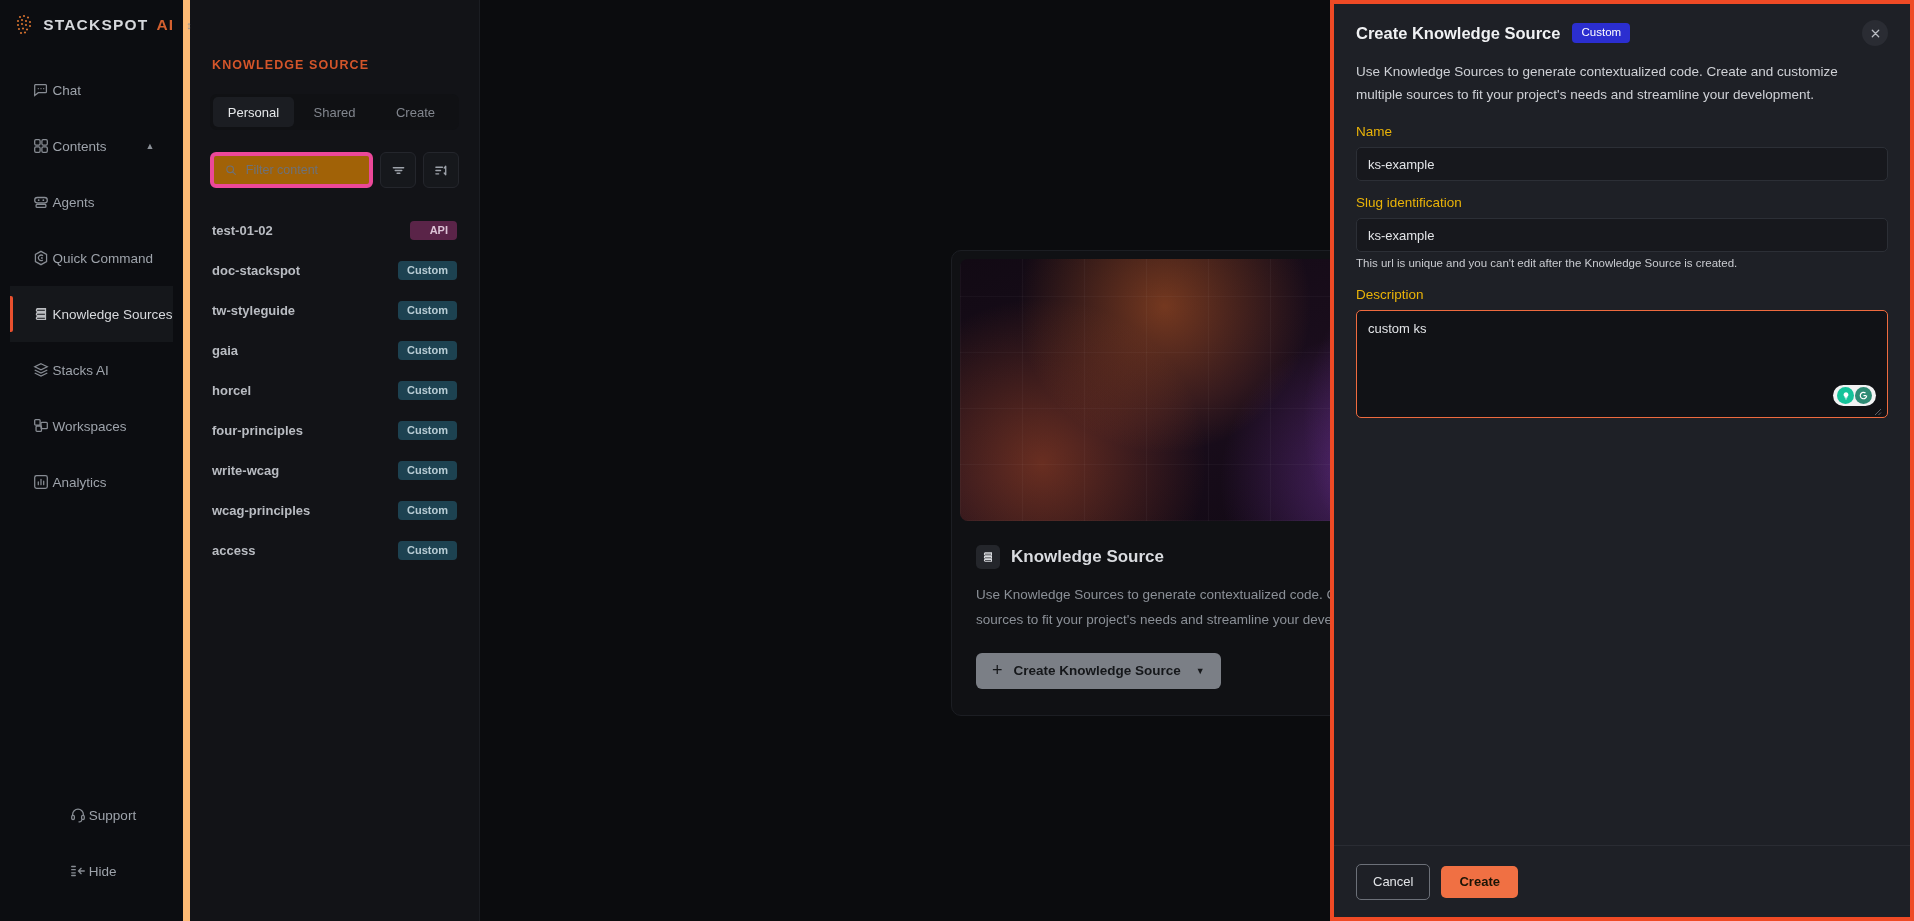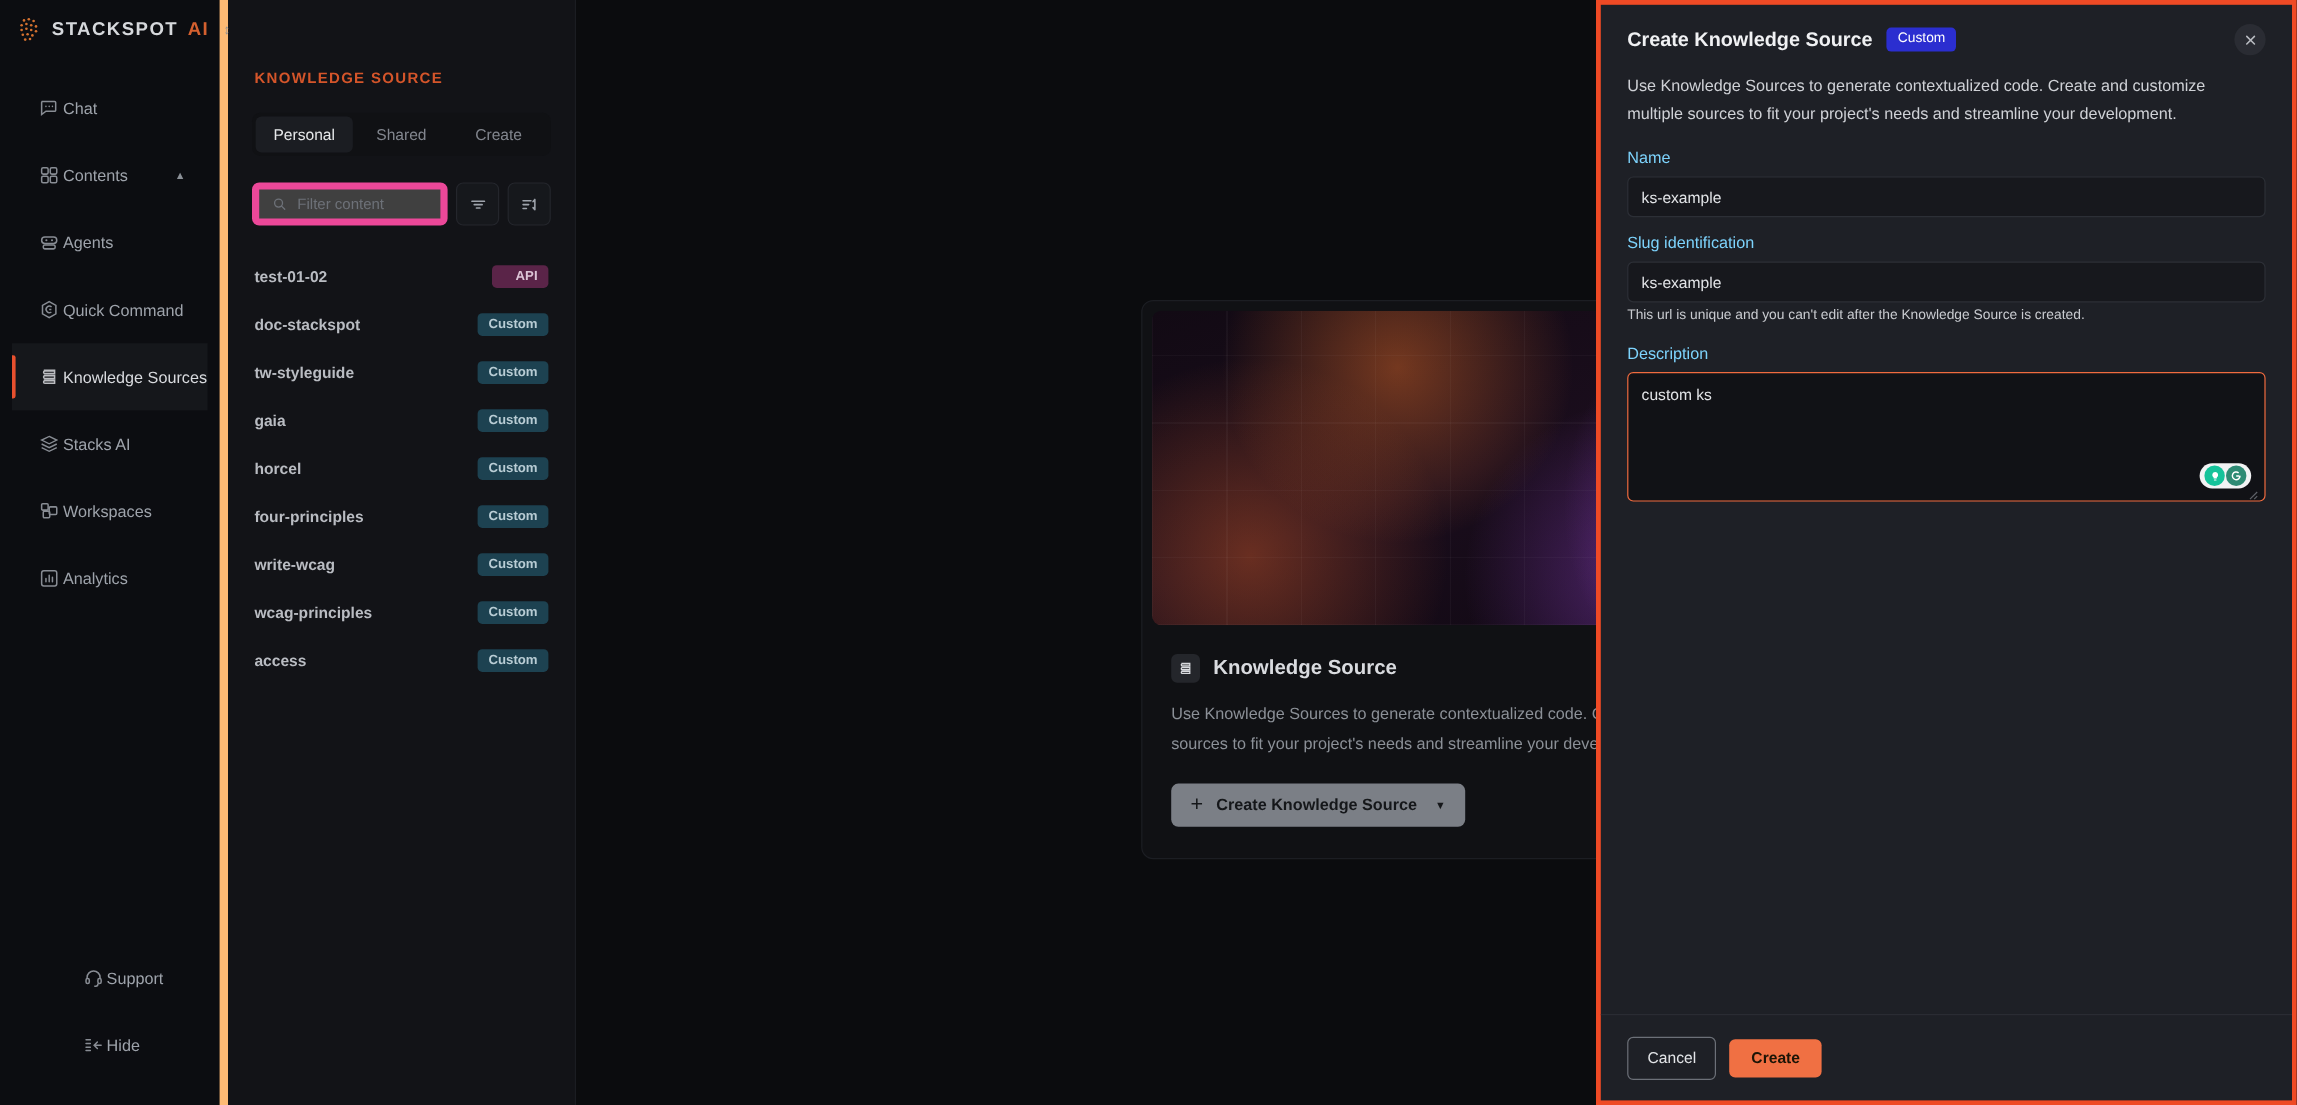"Name" .flabel { color: #7dd3fc -> #eab308 }
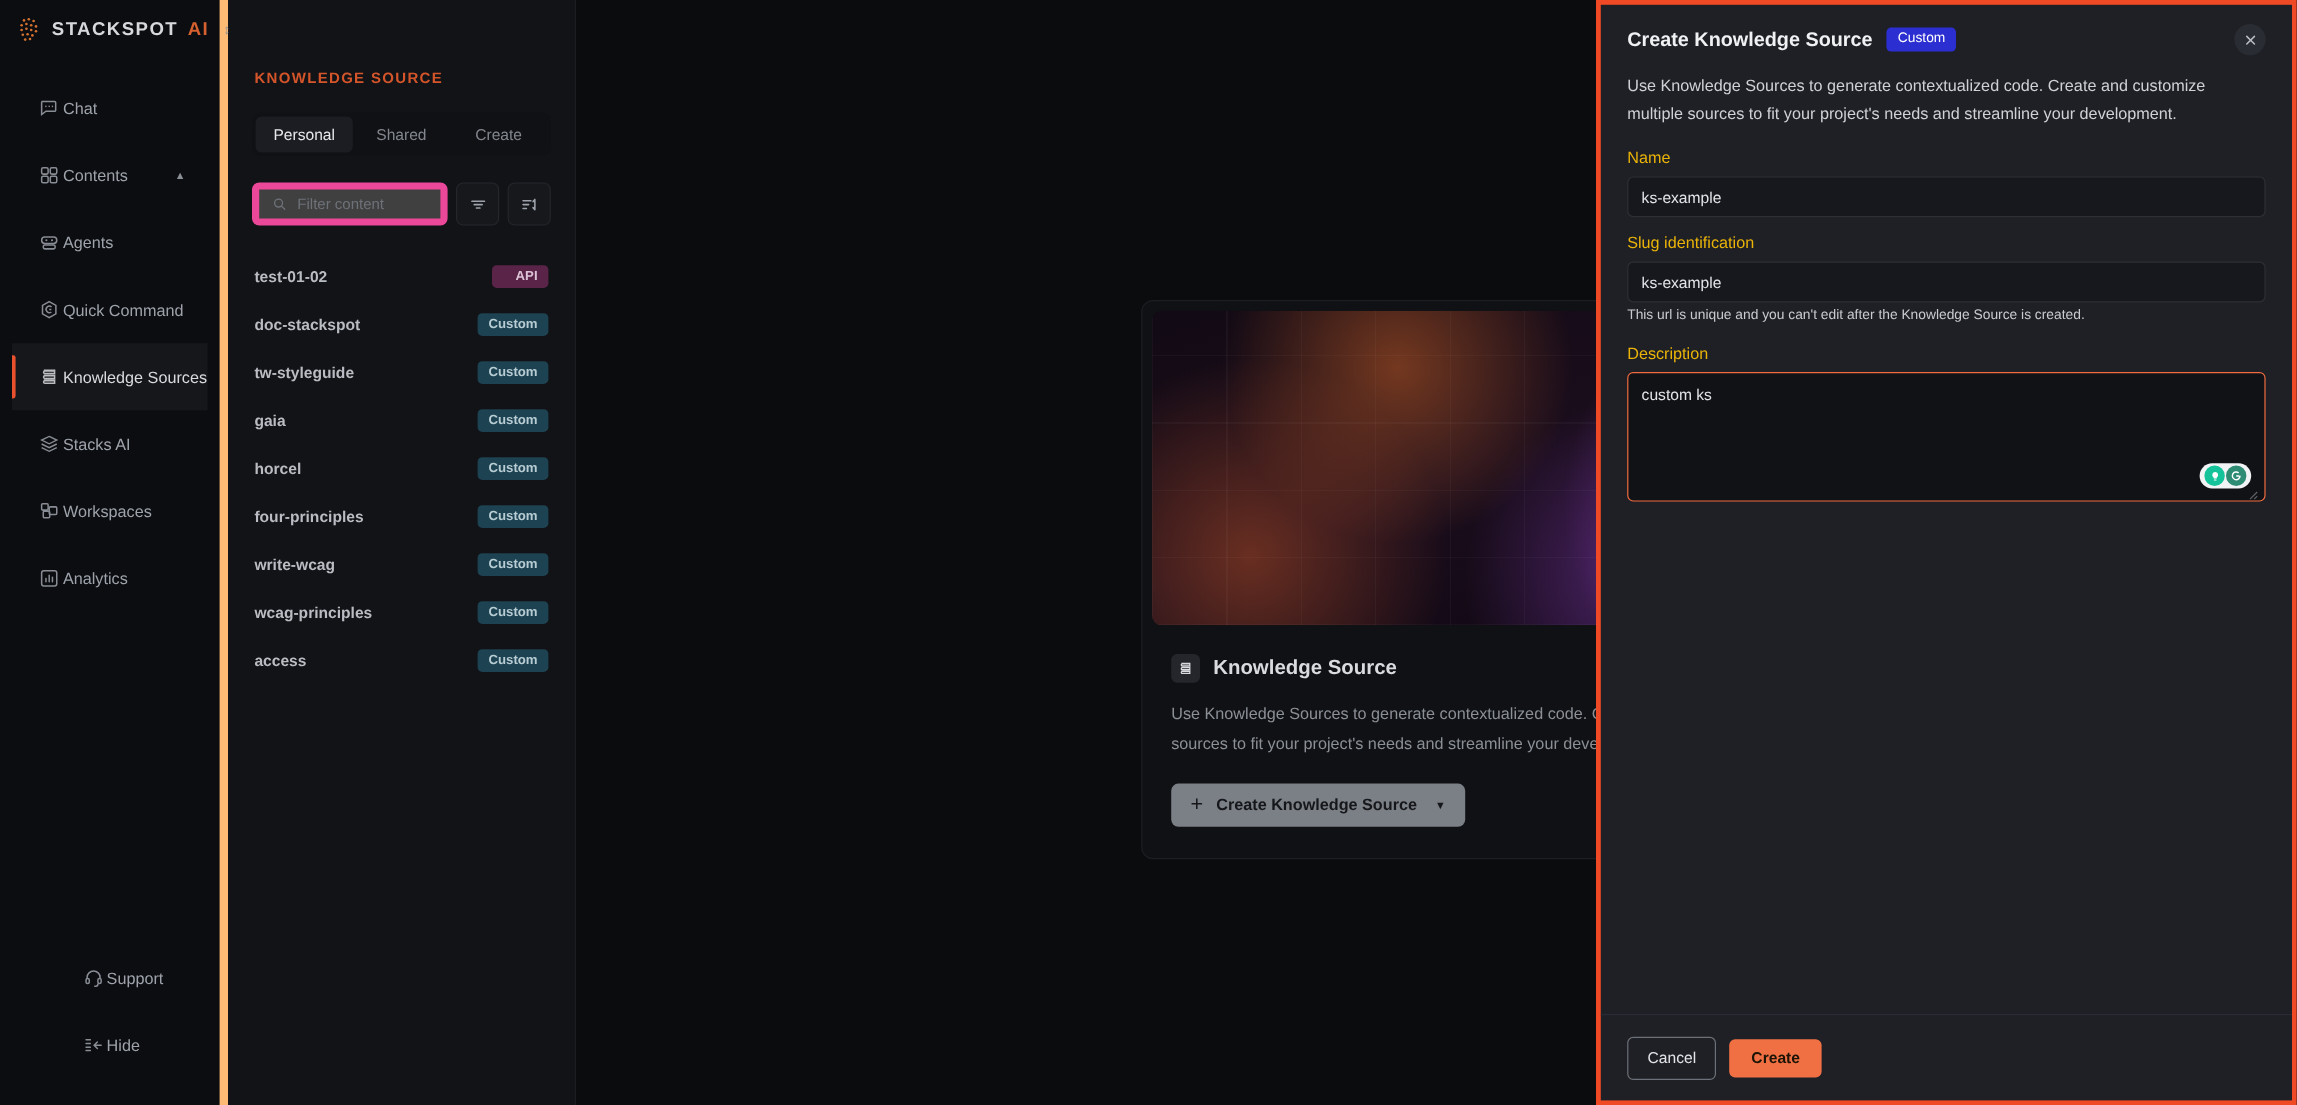"Filter content" .search { background: #404040 -> #a16207; border: 6px solid #ec4899 -> 4px solid #ec4899 }
